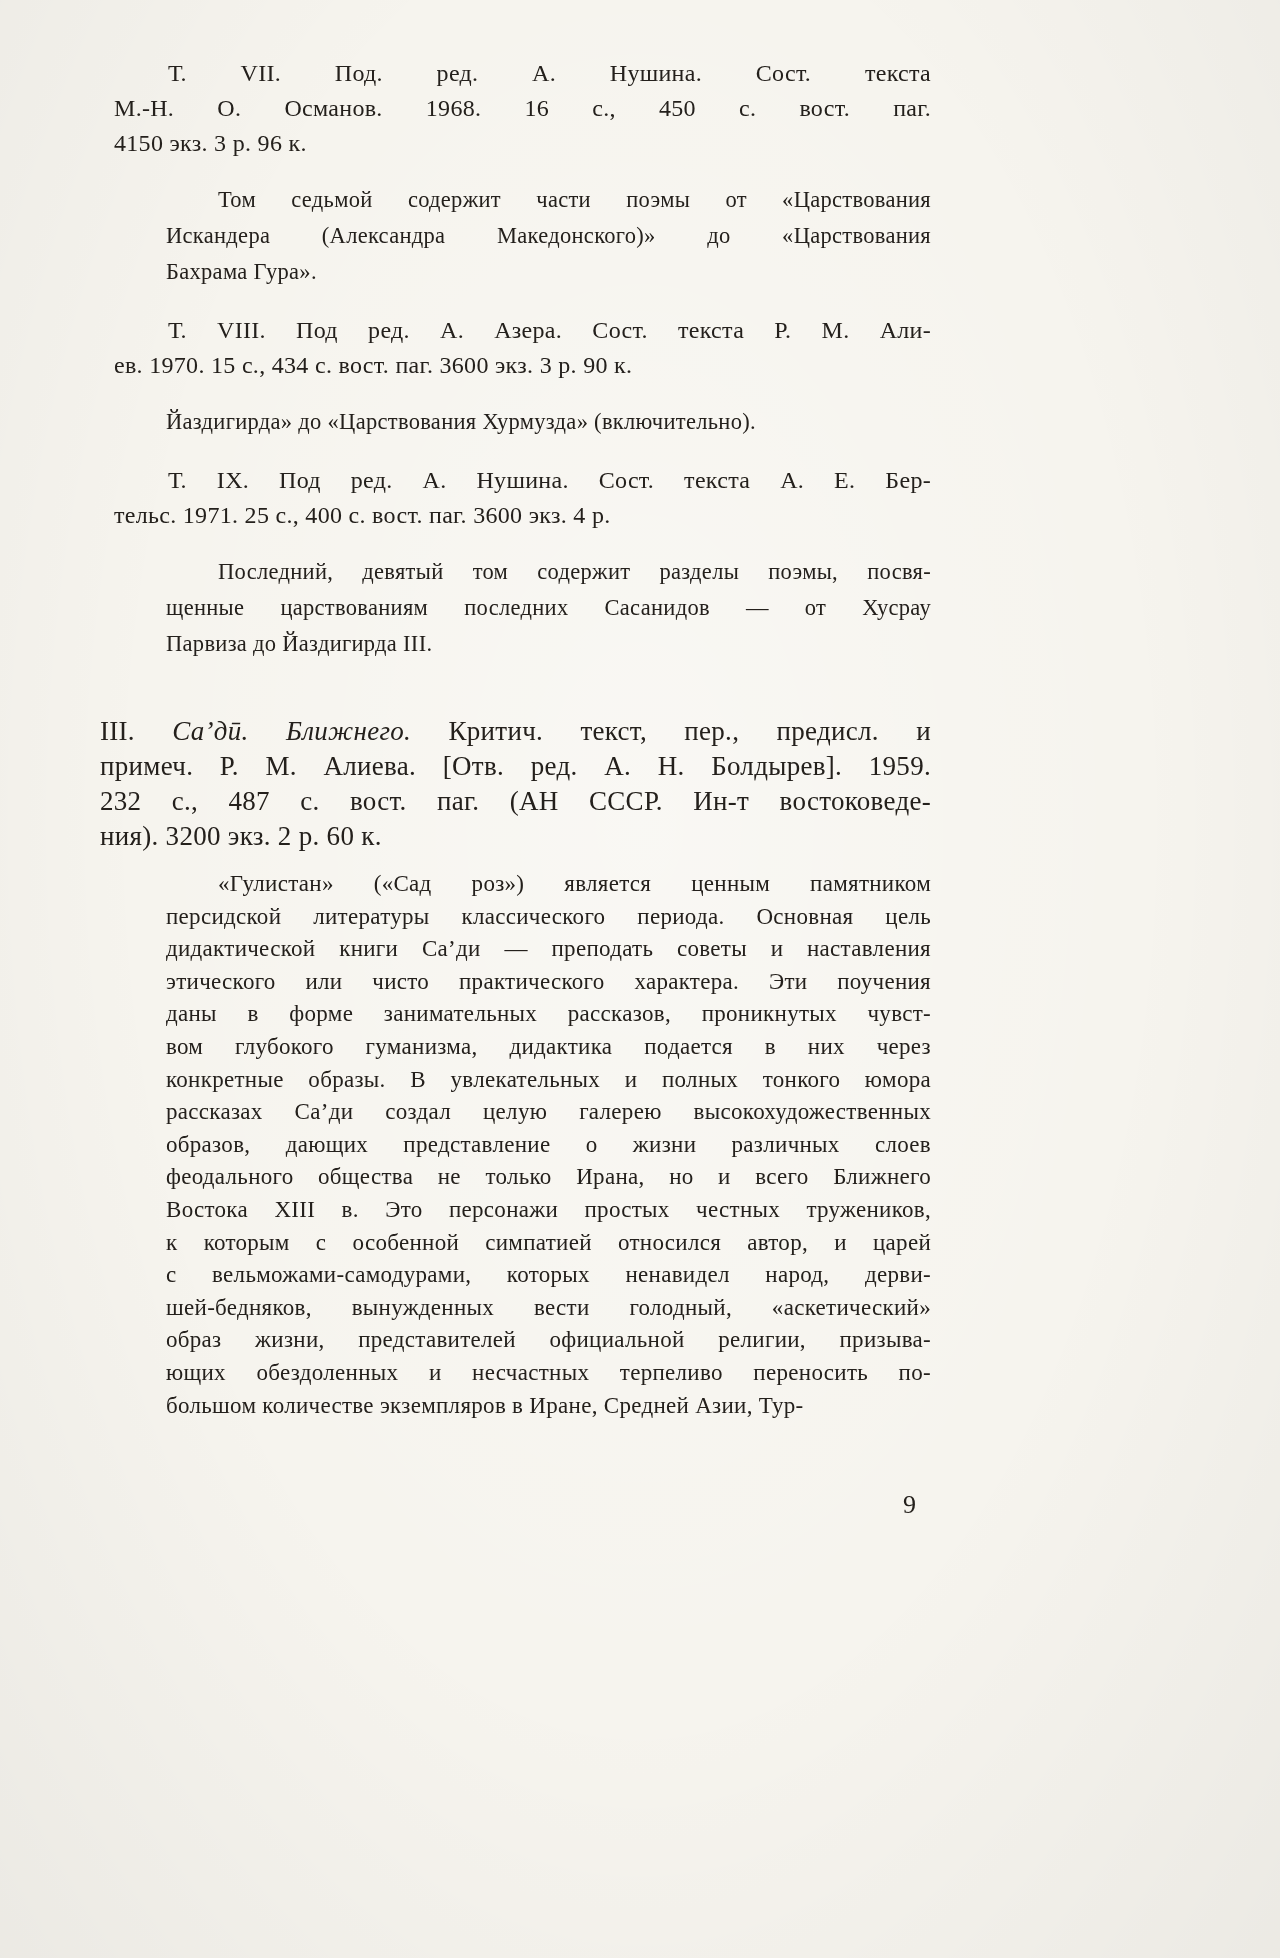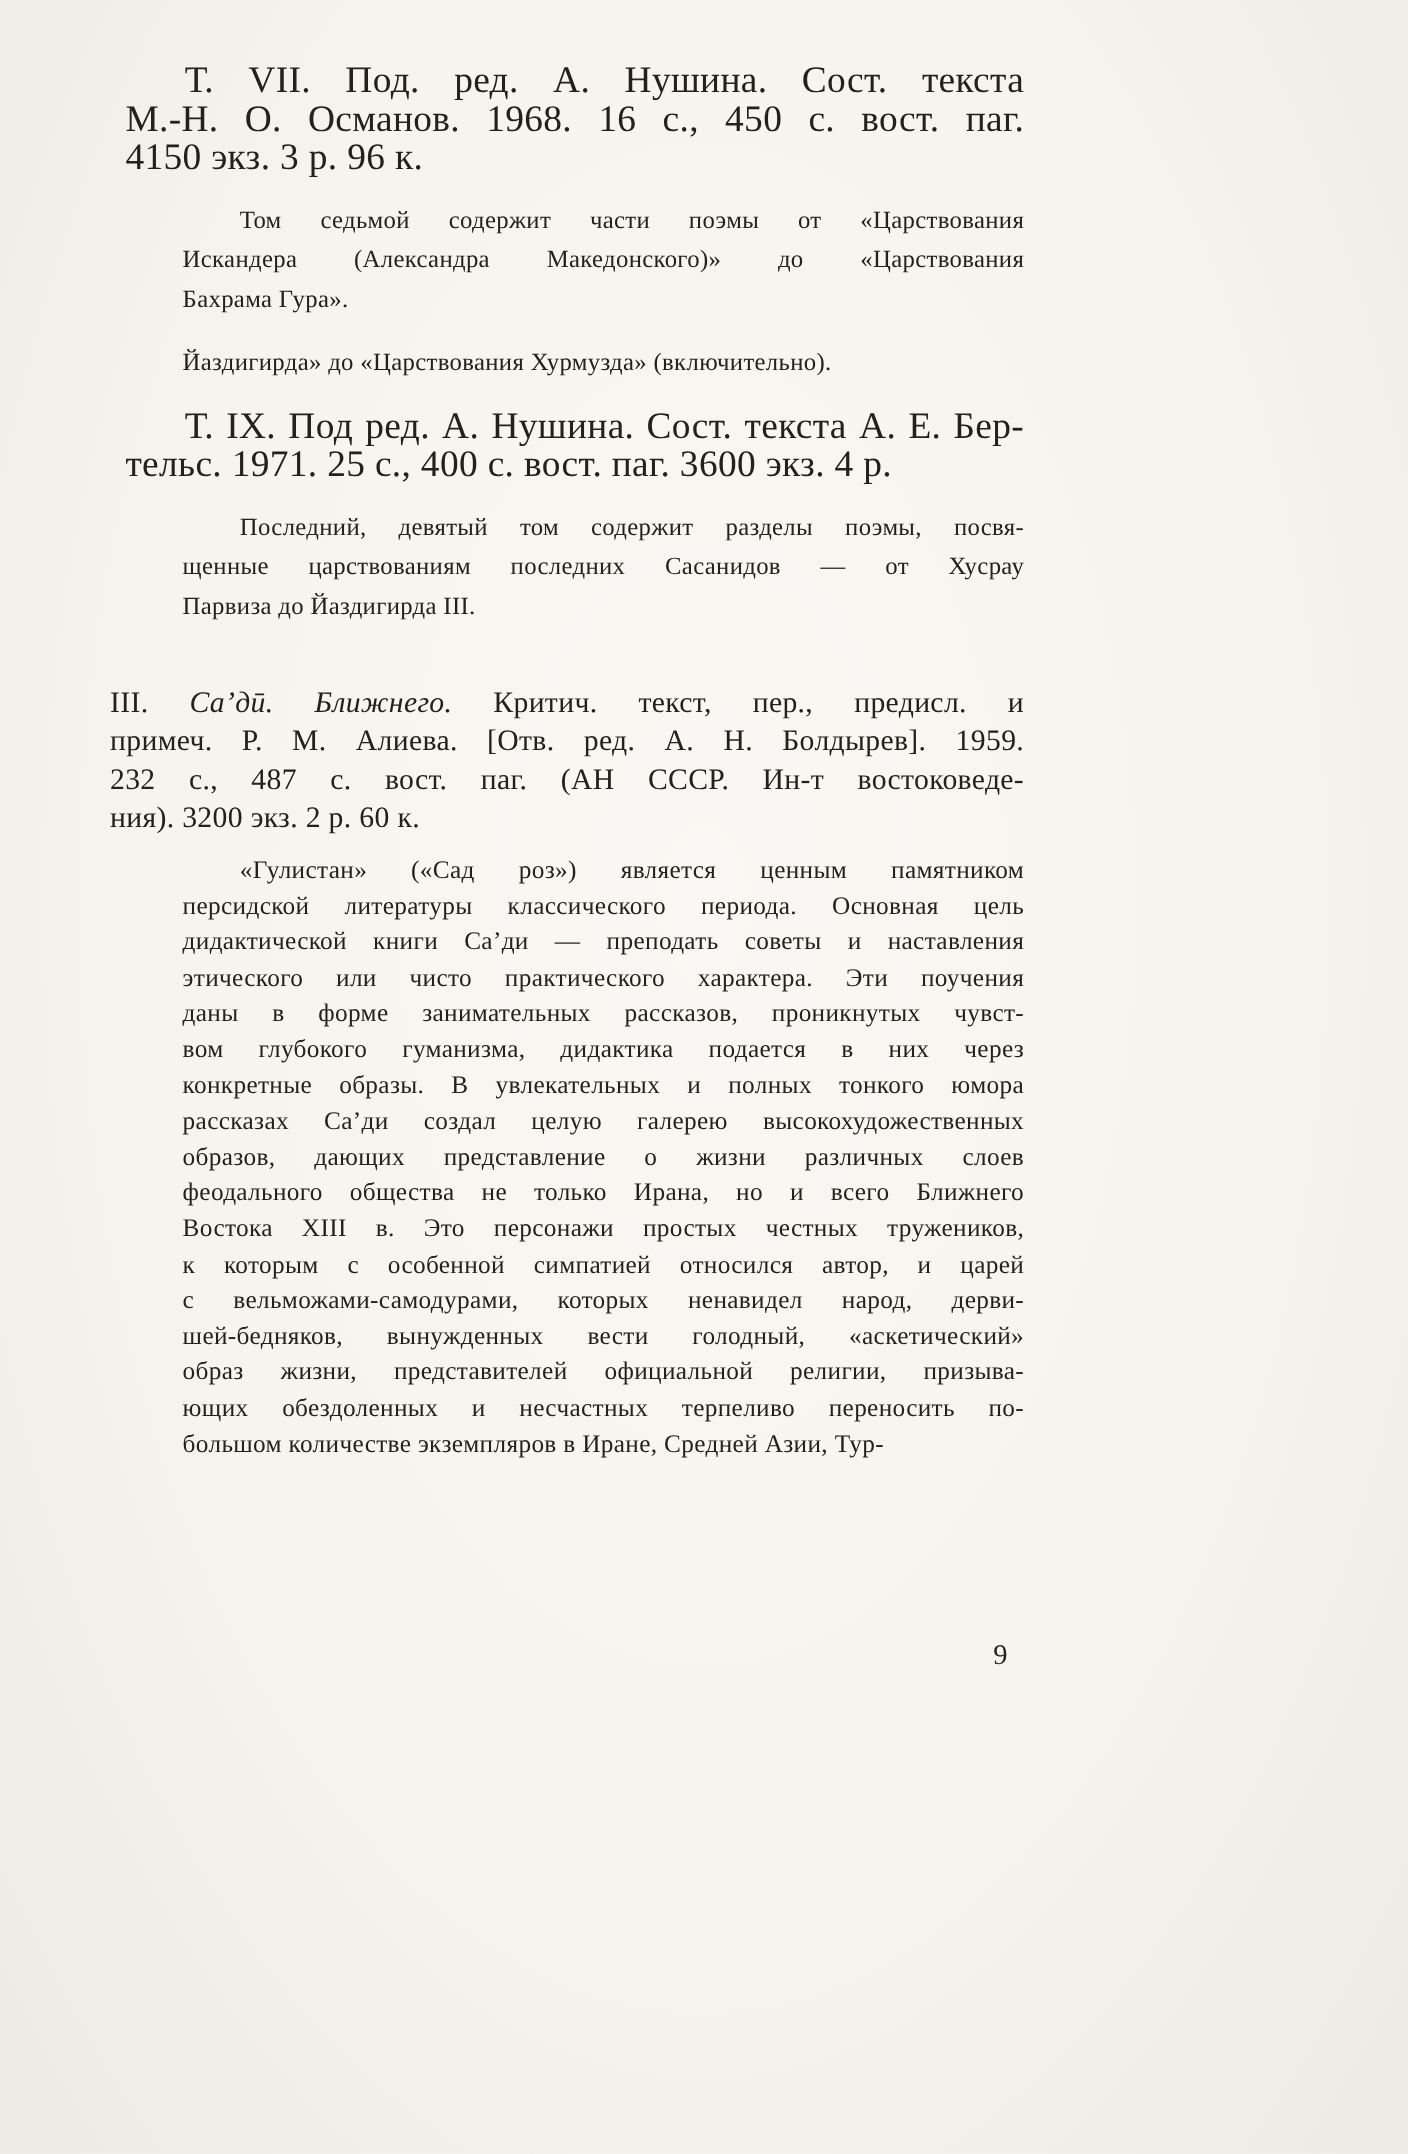"Т. VII. Под. ред. А." .entry { font-size: 34px -> 24px }
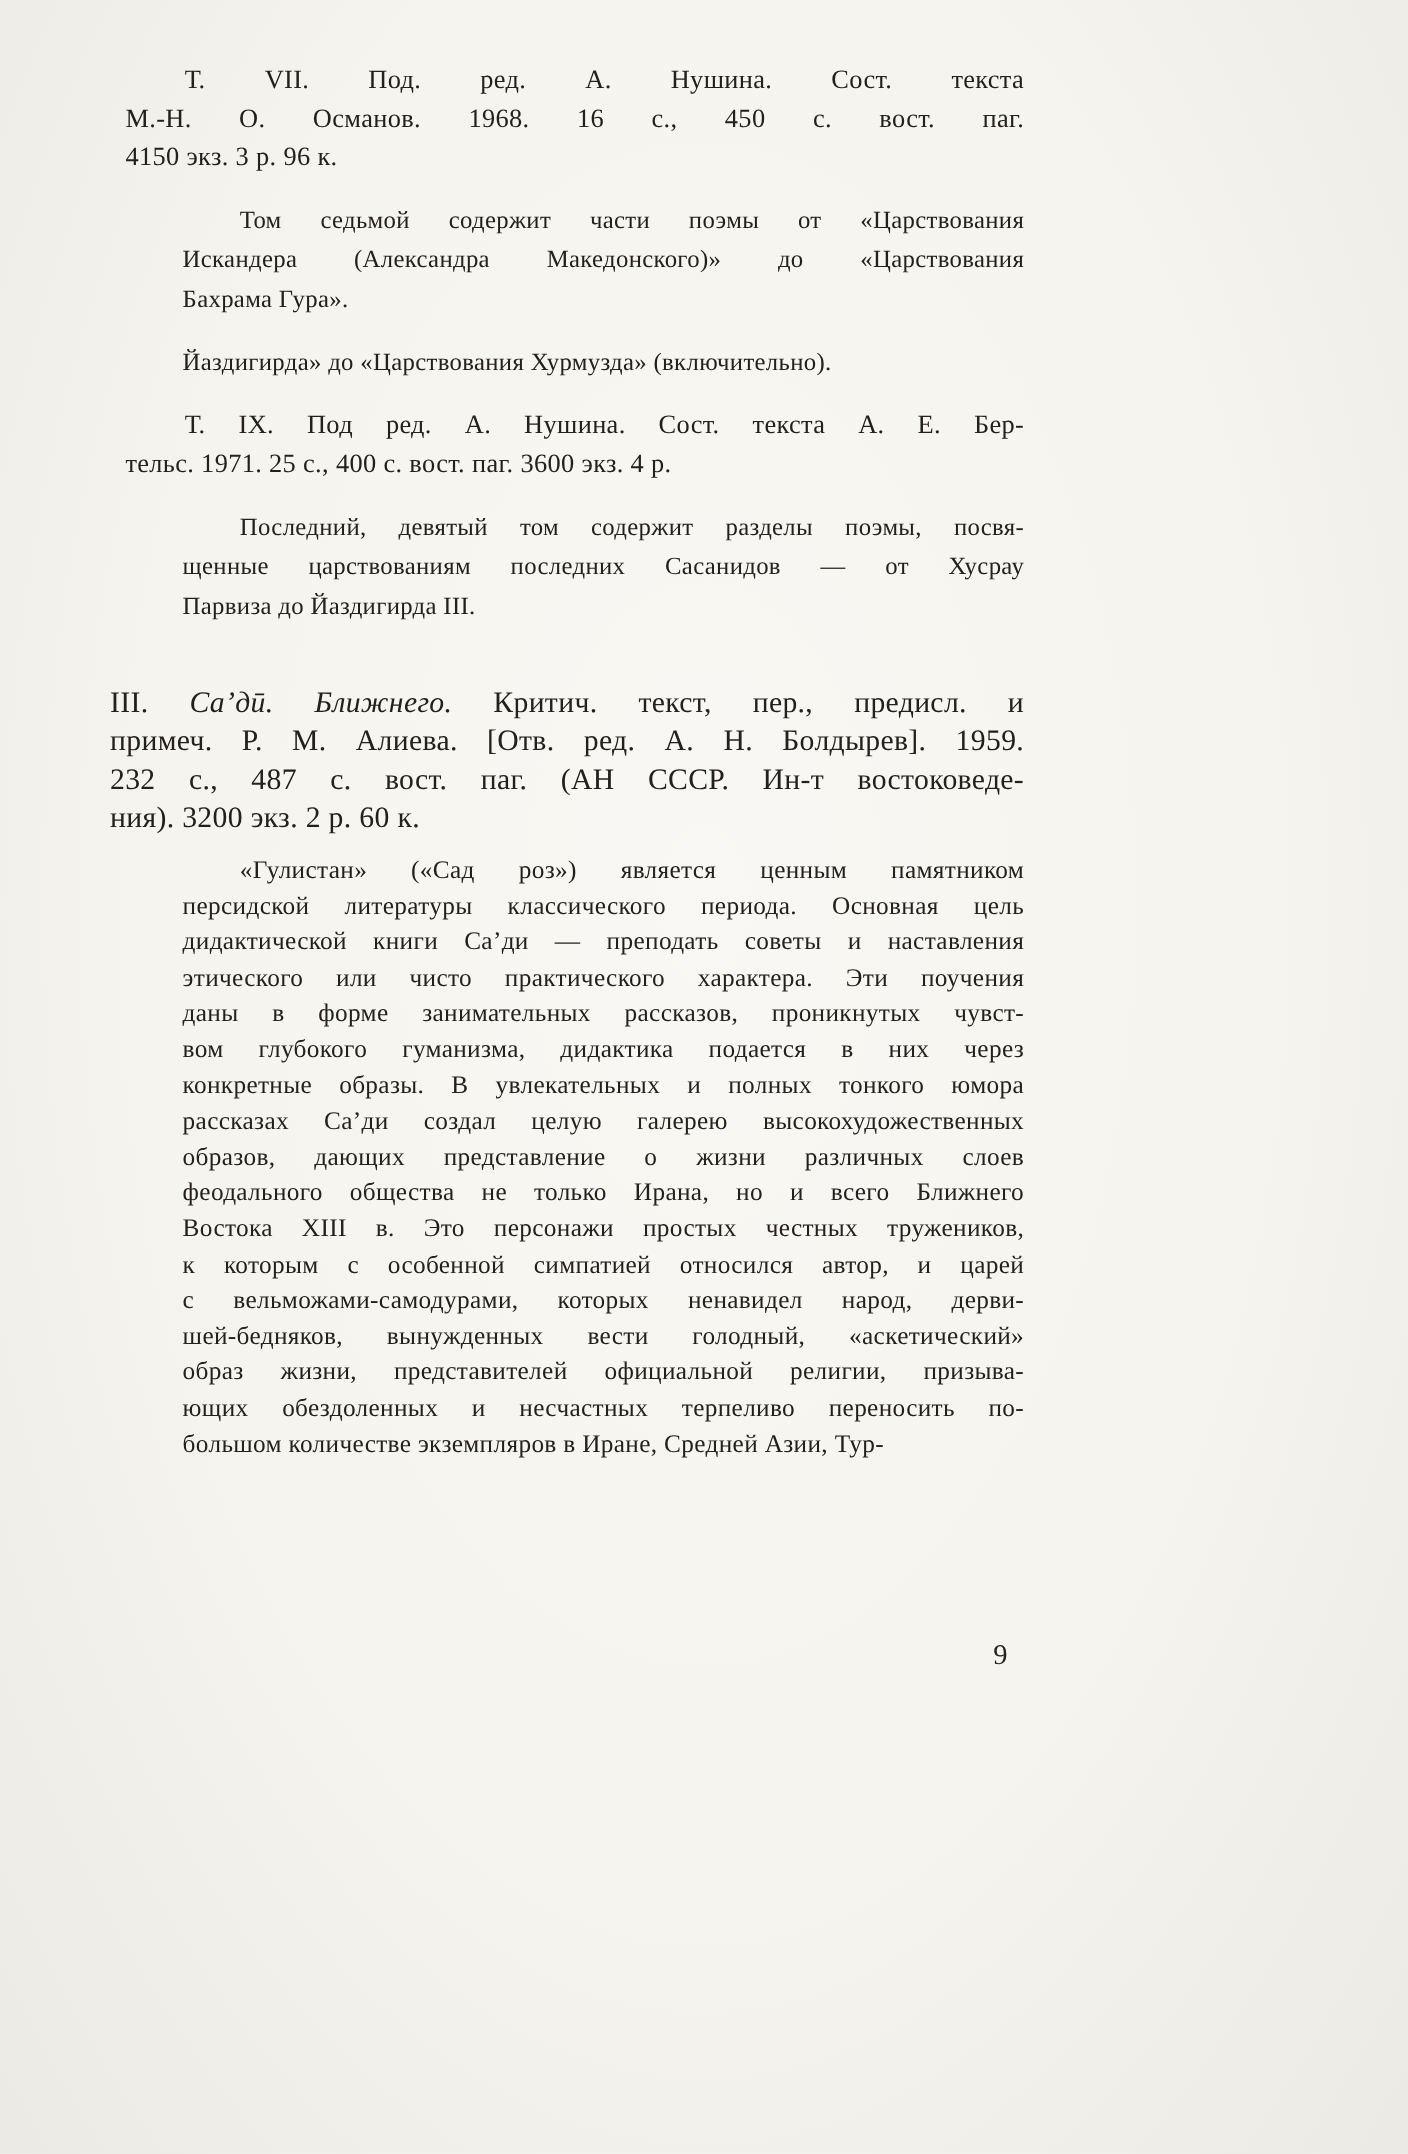"Т. VIII. Под ред. А." div.block { html: none -> <div> <div>Т. VIII. Под ред. А. Азера. Сост. текста Р. М. Али-</div> <div>ев. 1970. 15 с., 434 с. вост. паг. 3600 экз. 3 р. 90 к.</div> </div> }
